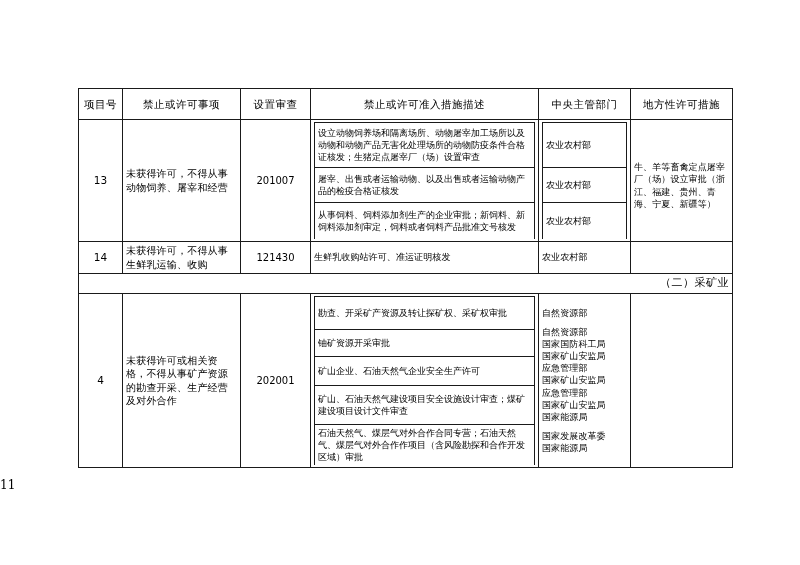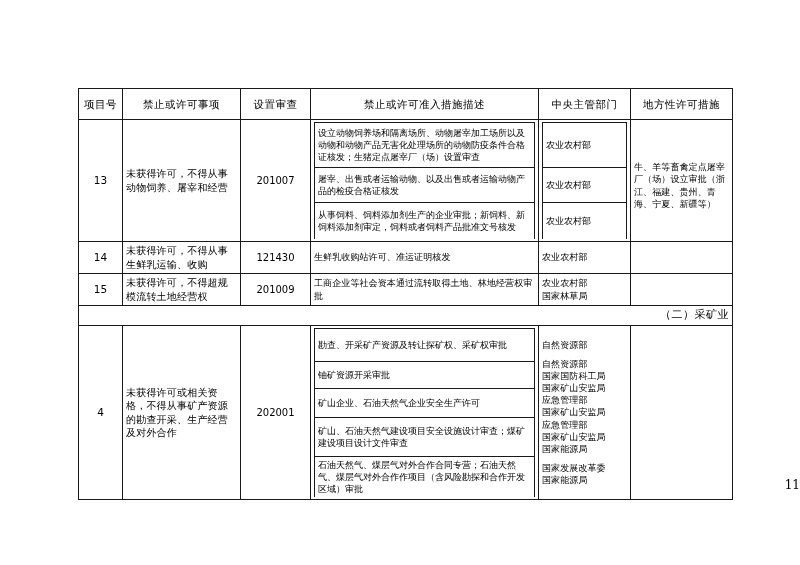"15" tr { html: <tr> <td>15</td> <td>未获得许可，不得超规模流转土地经营权</td> <td>201009</td> <td>工商企业等社会资本通过流转取得土地、林地经营权审批</td> <td> <div>农业农村部</div> <div>国家林草局</div> </td> <td></td> </tr> -> none }
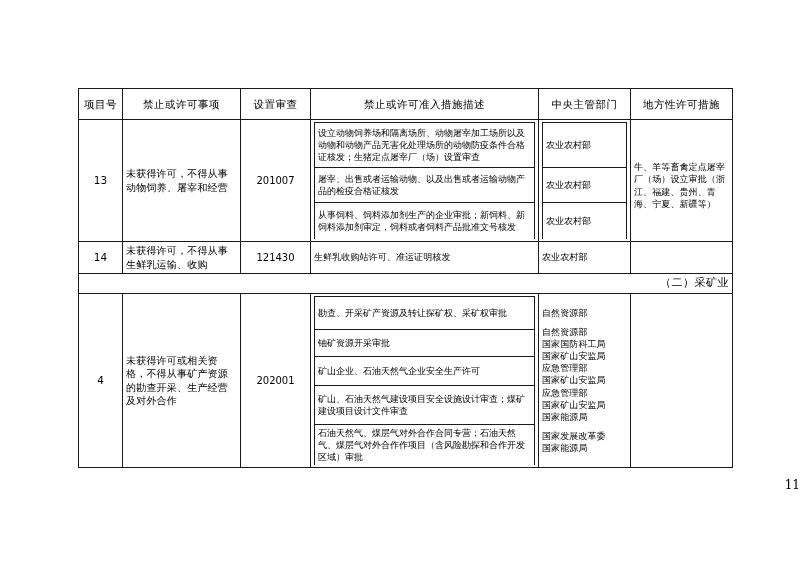"11" .pagenum { left: 8px -> 0; text-align: right -> left }
